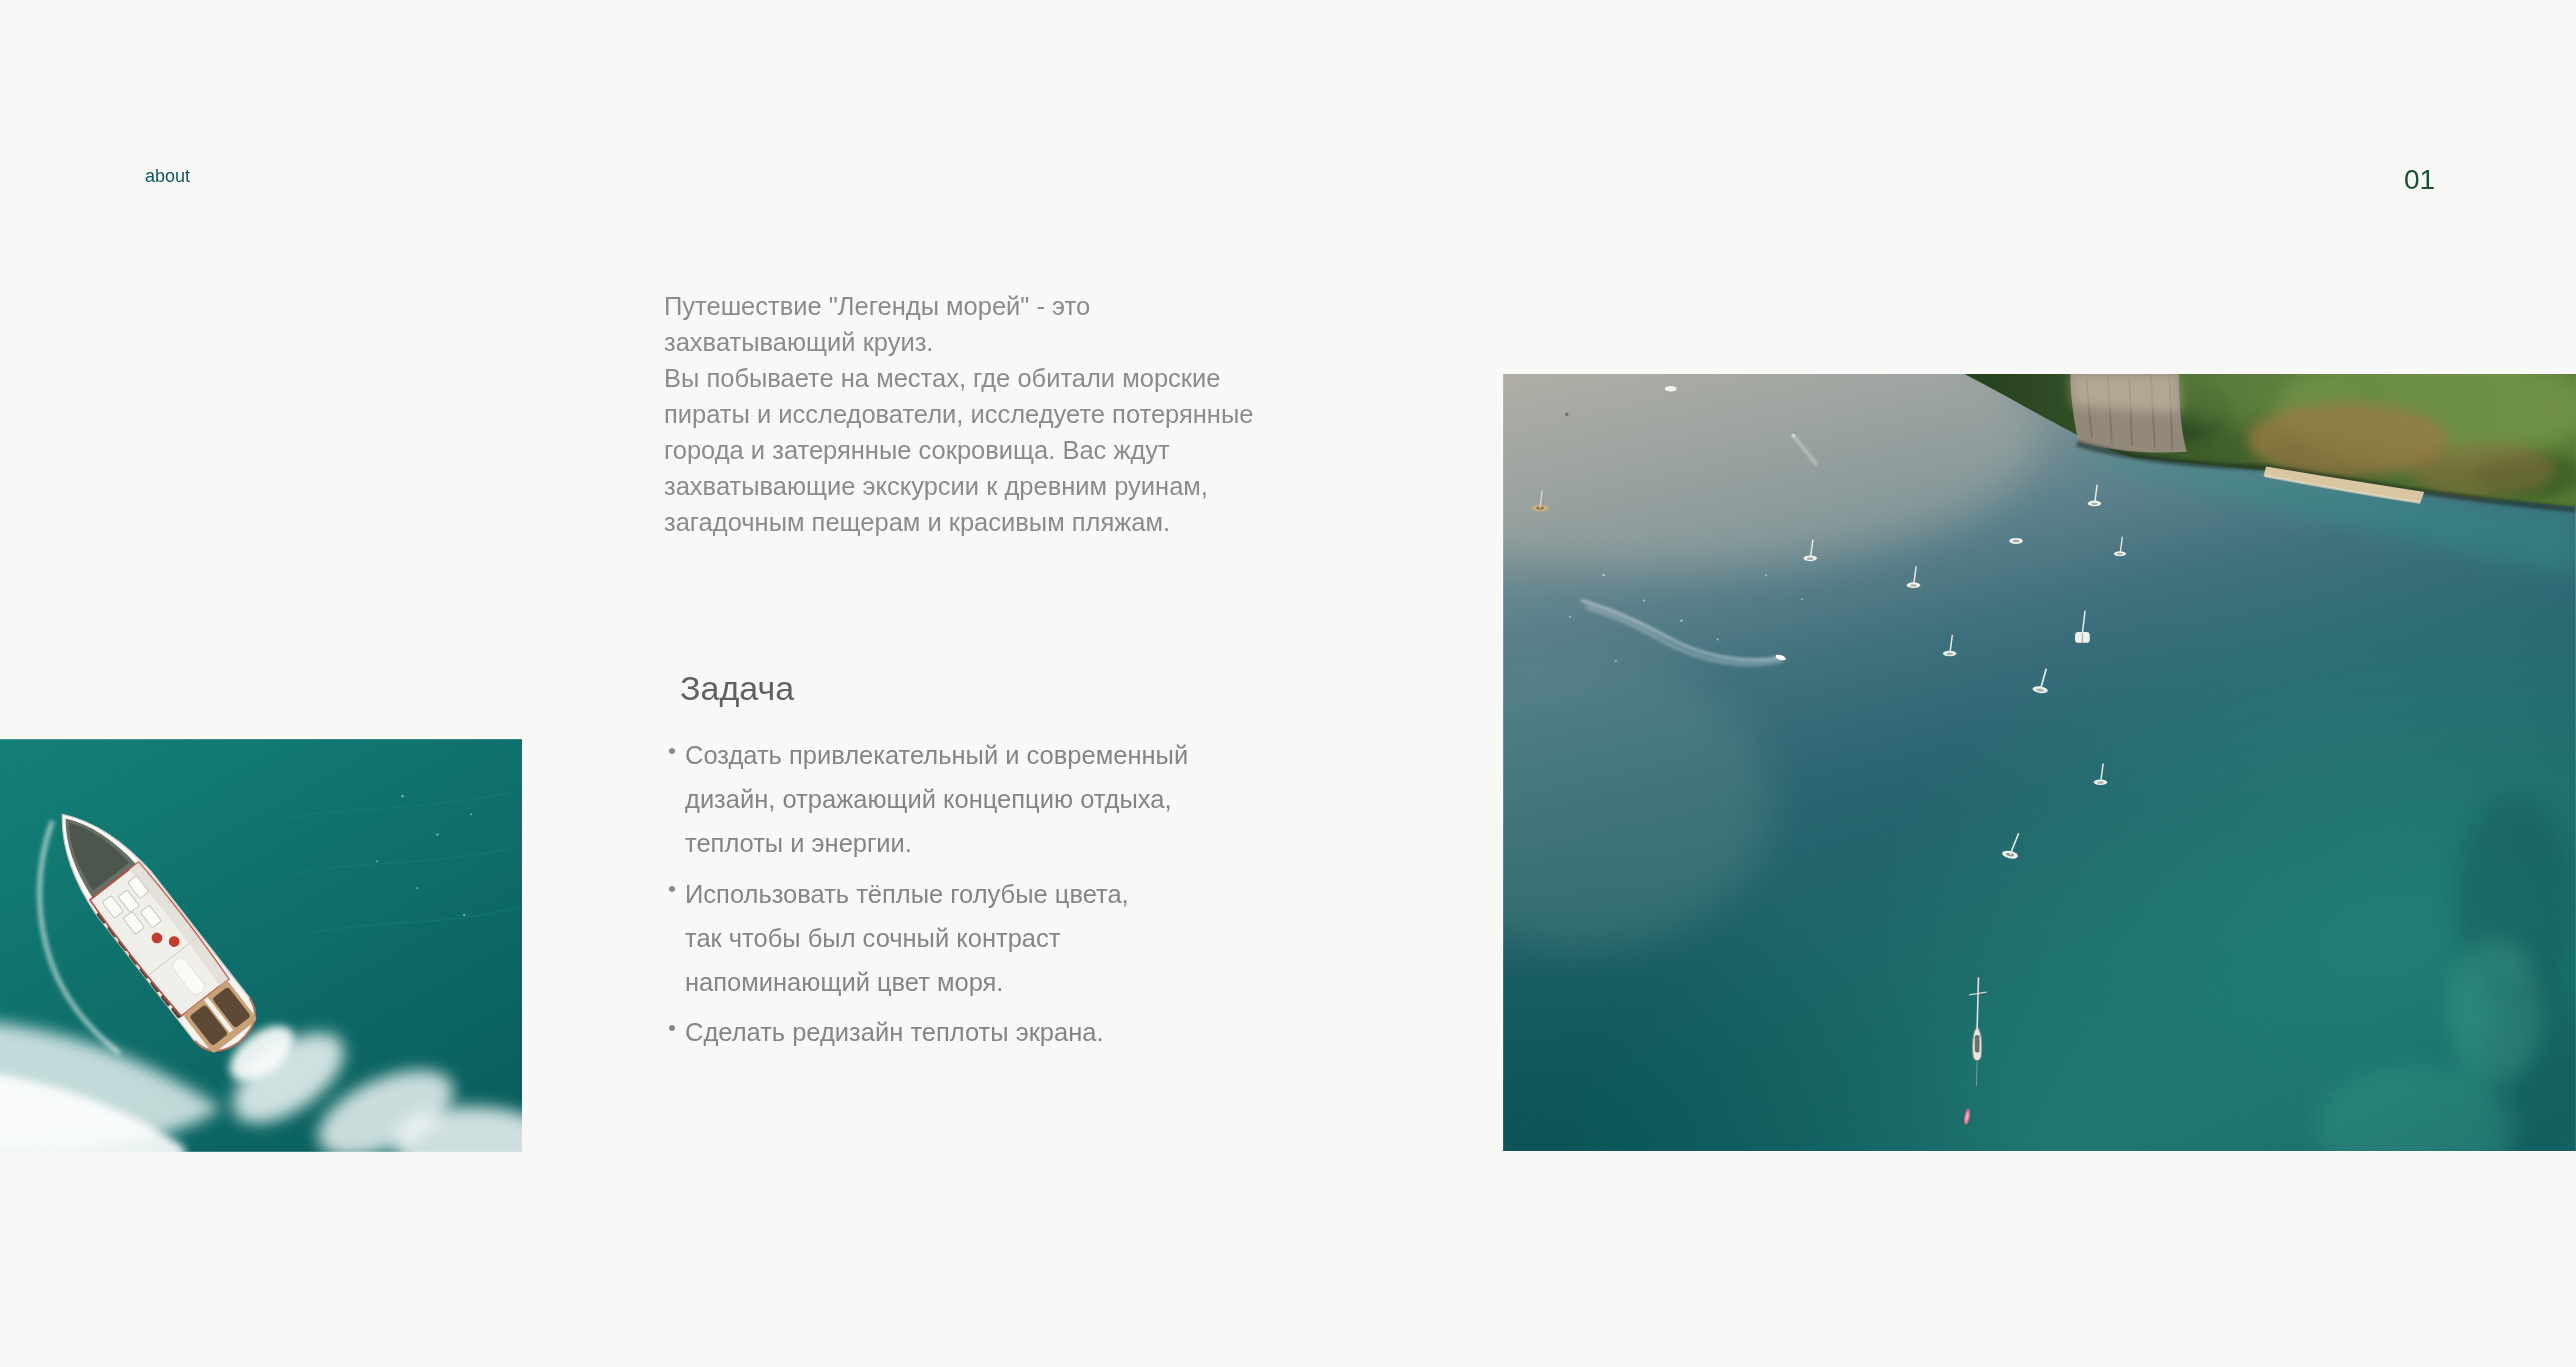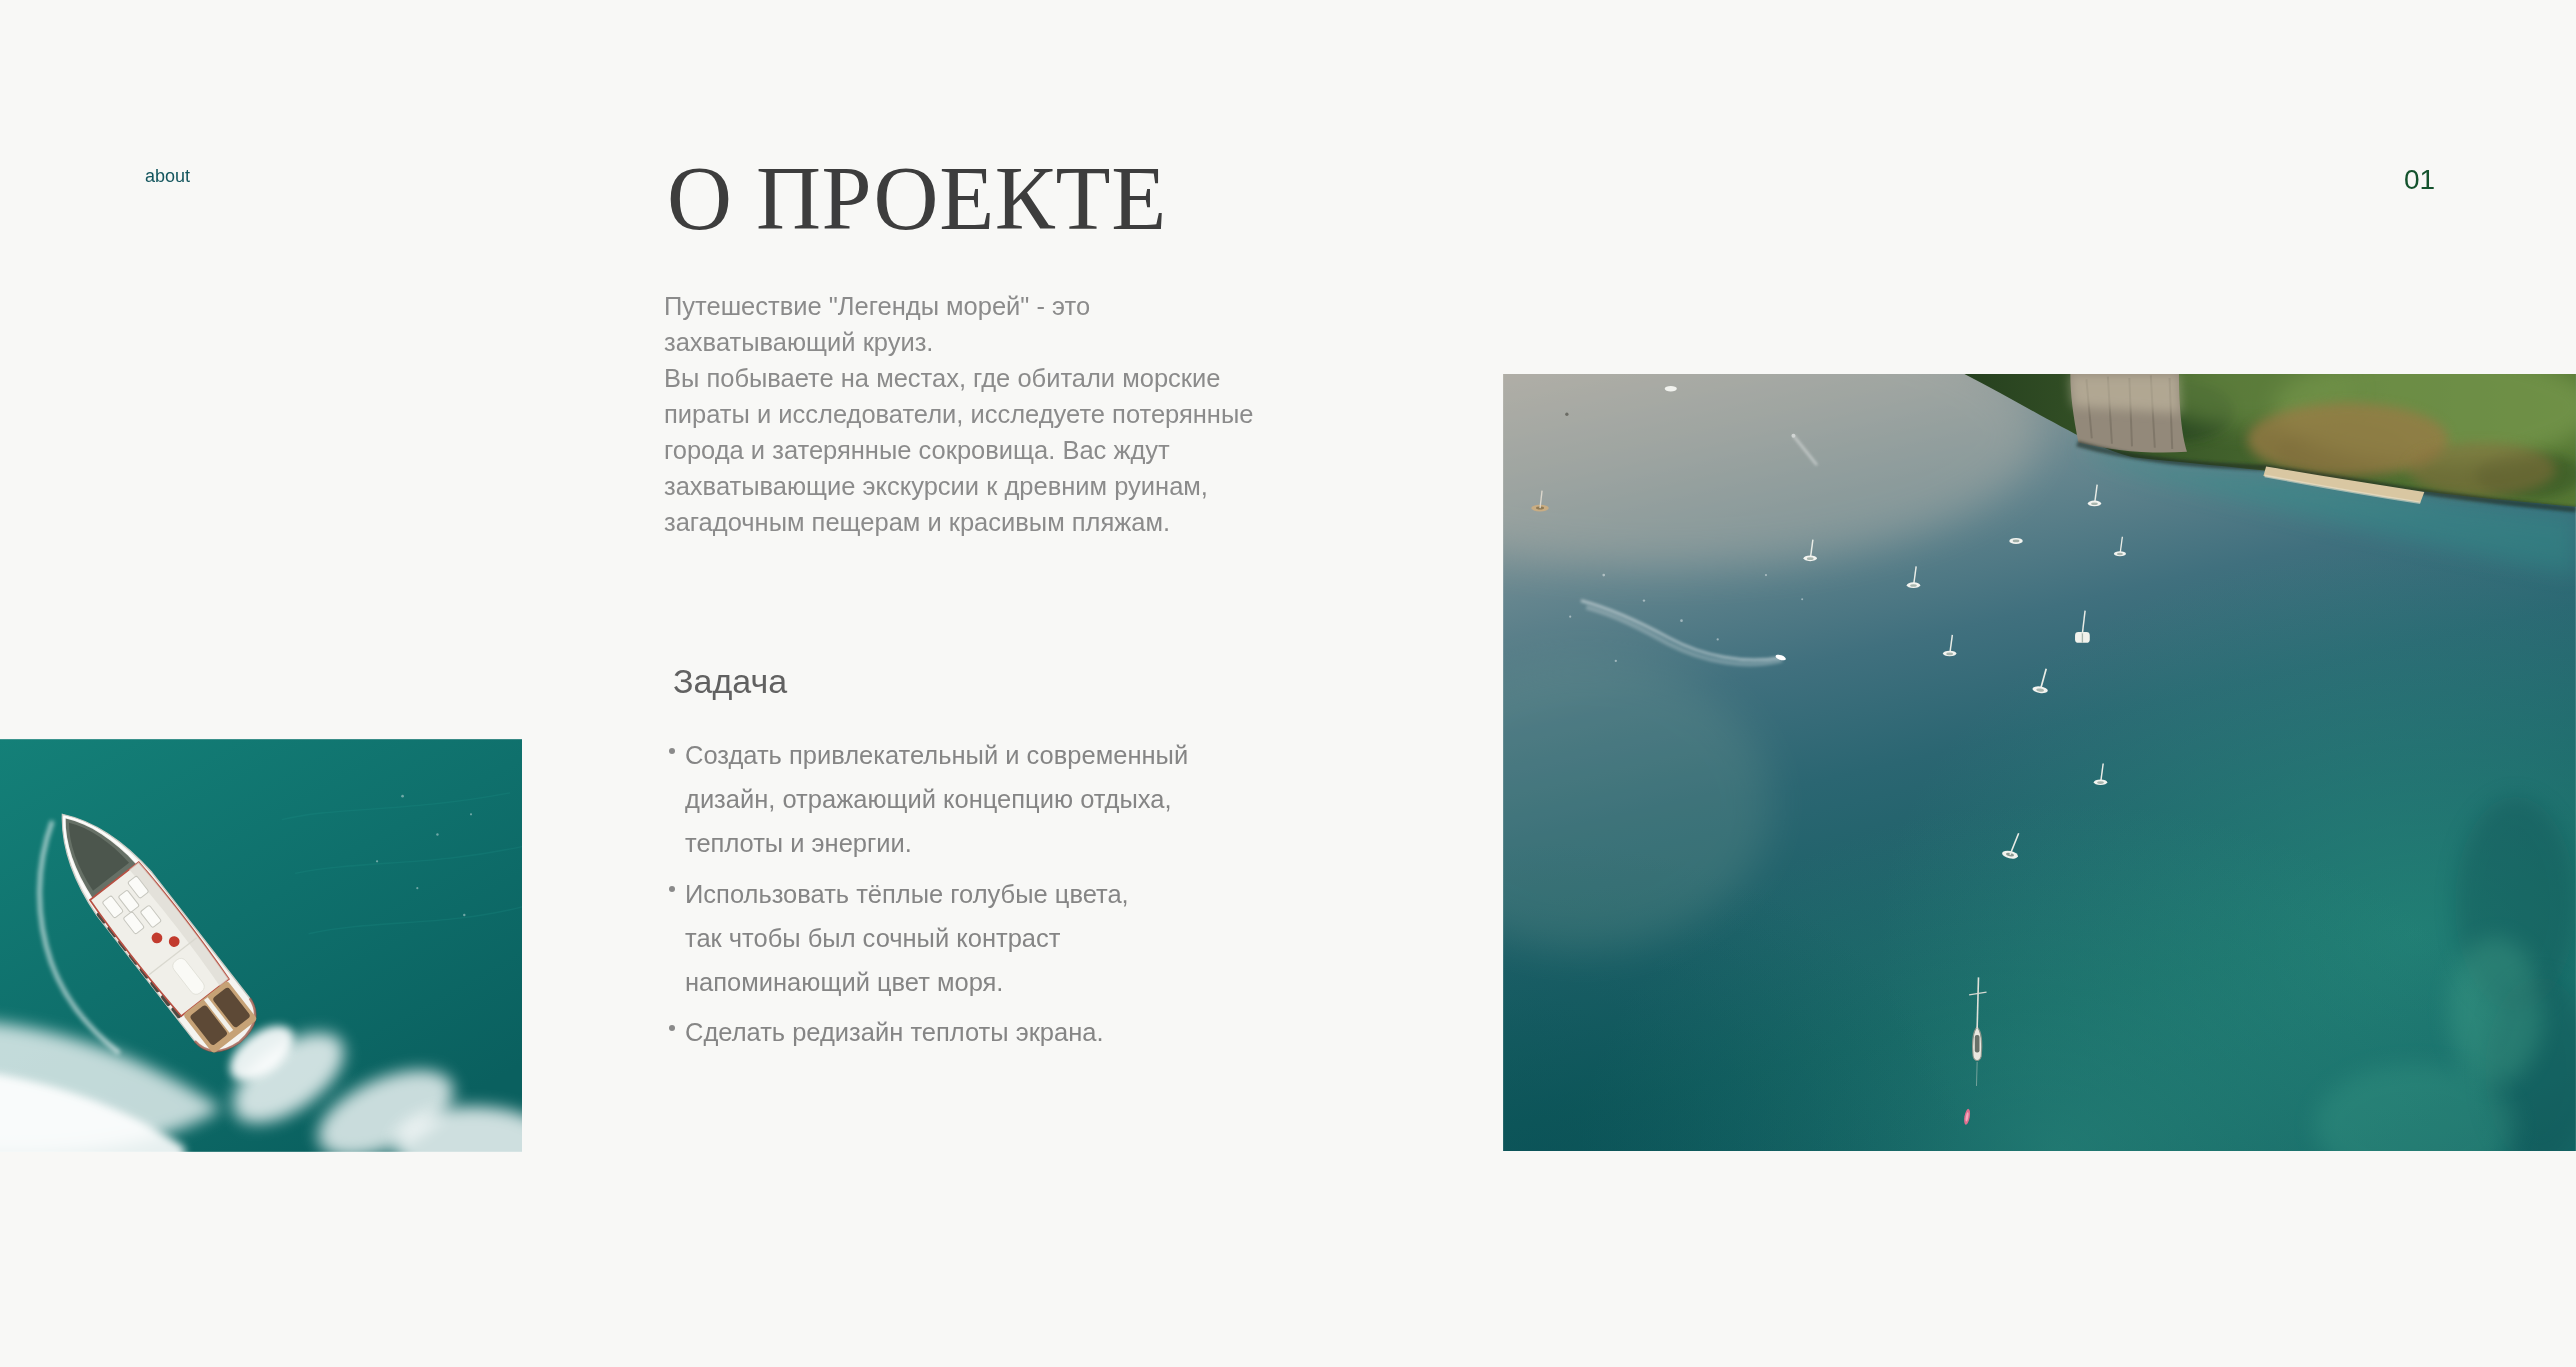"О ПРОЕКТЕ" h1.title { html: <h1>О ПРОЕКТЕ</h1> -> none }
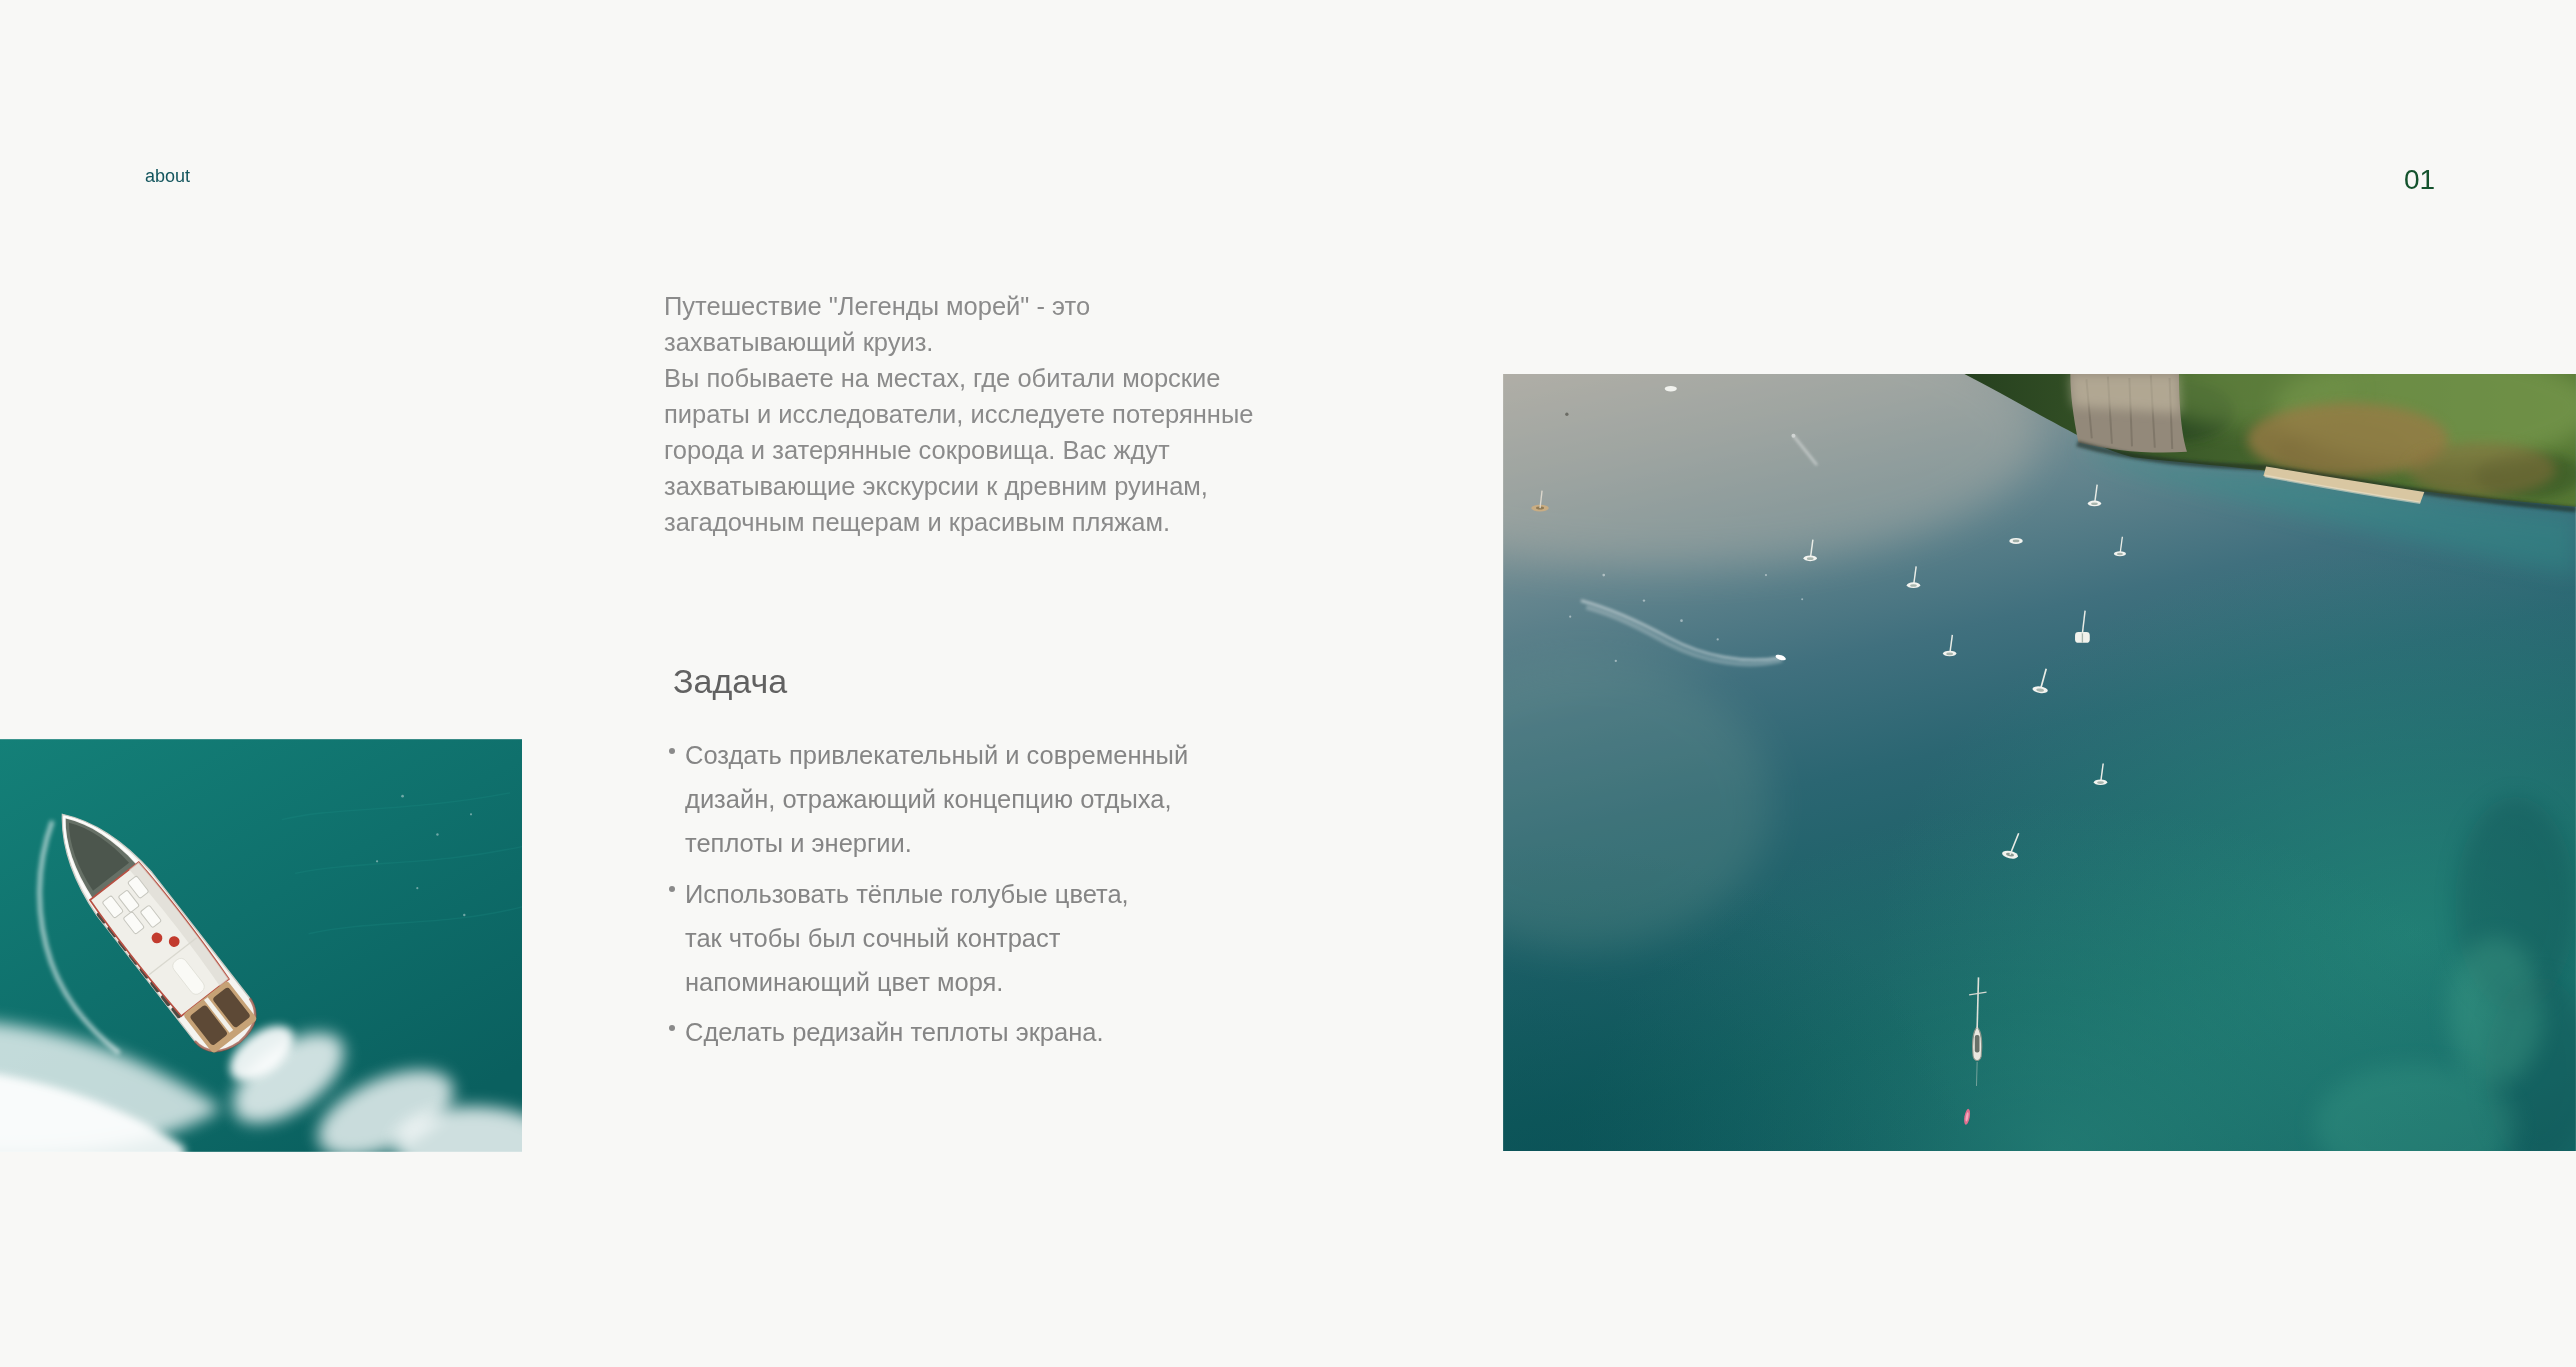"Задача" .tasks-heading { margin: 9px -> 16px }
